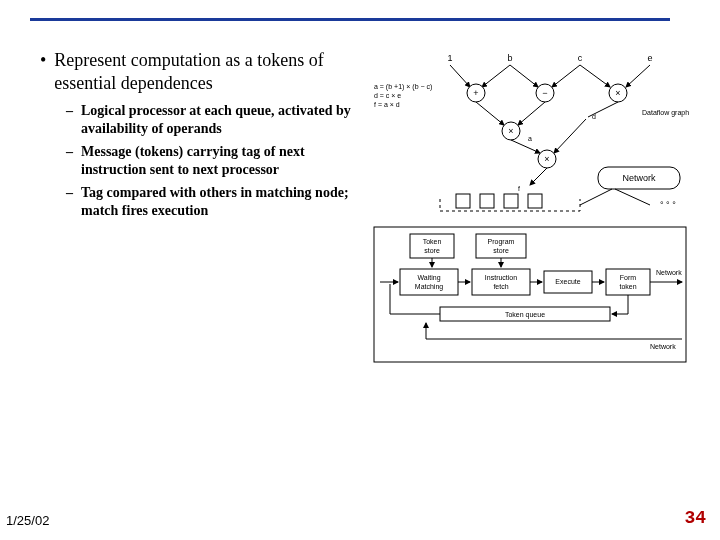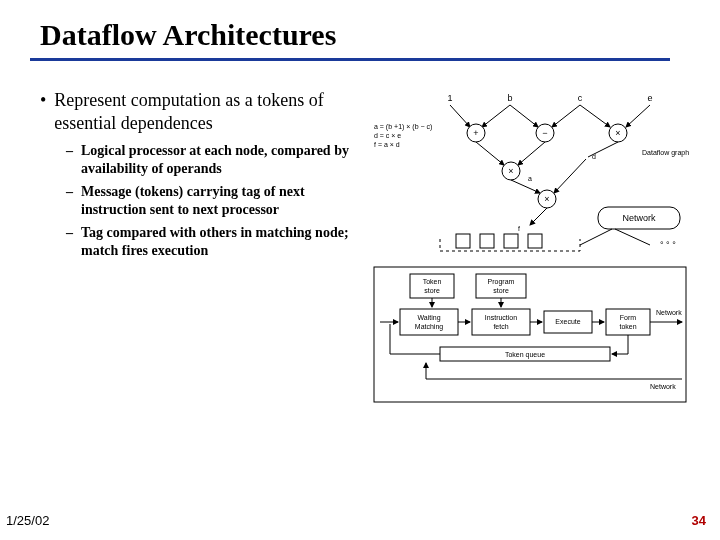"Dataflow Architectures" div.title { html: <div>Dataflow Architectures</div> -> none }
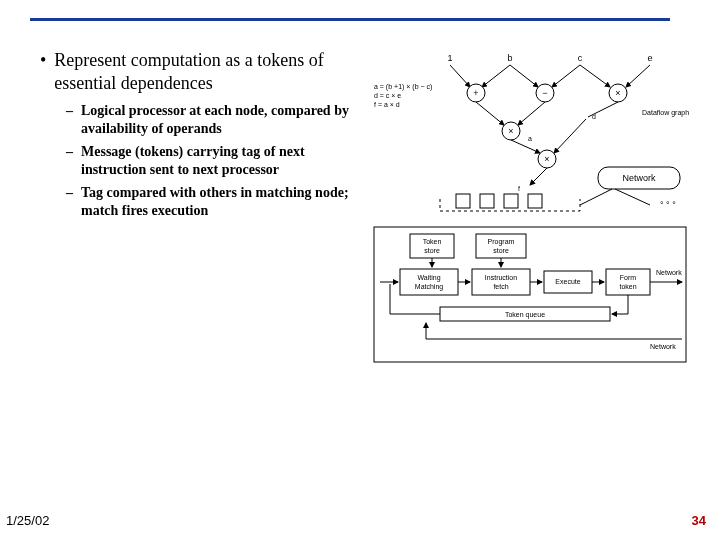"Logical processor at each node," span { text: node, compared -> queue, activated }
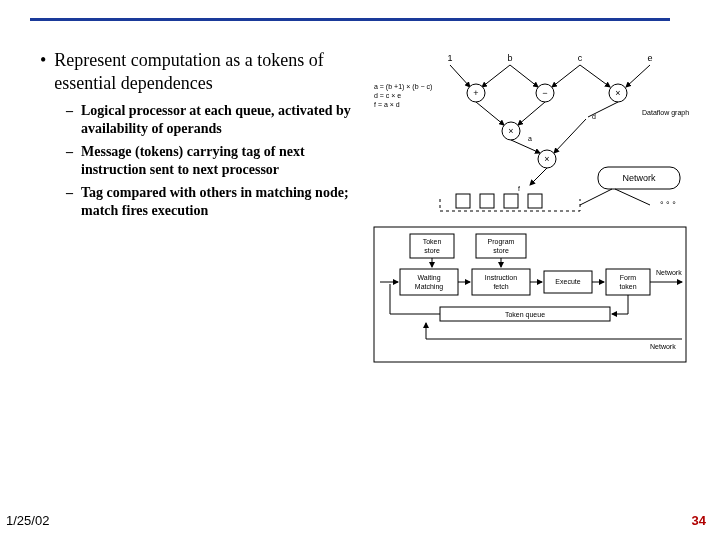"34" .ftr-page { font-family: Liberation Sans, sans-serif -> Liberation Mono, monospace; font-size: 13px -> 18px }
